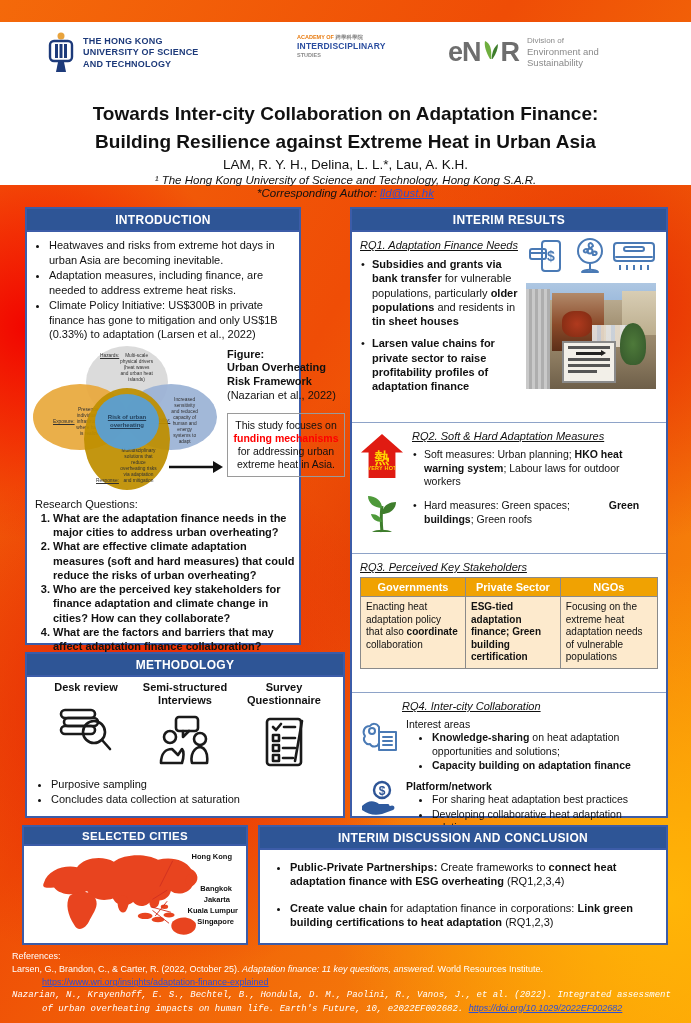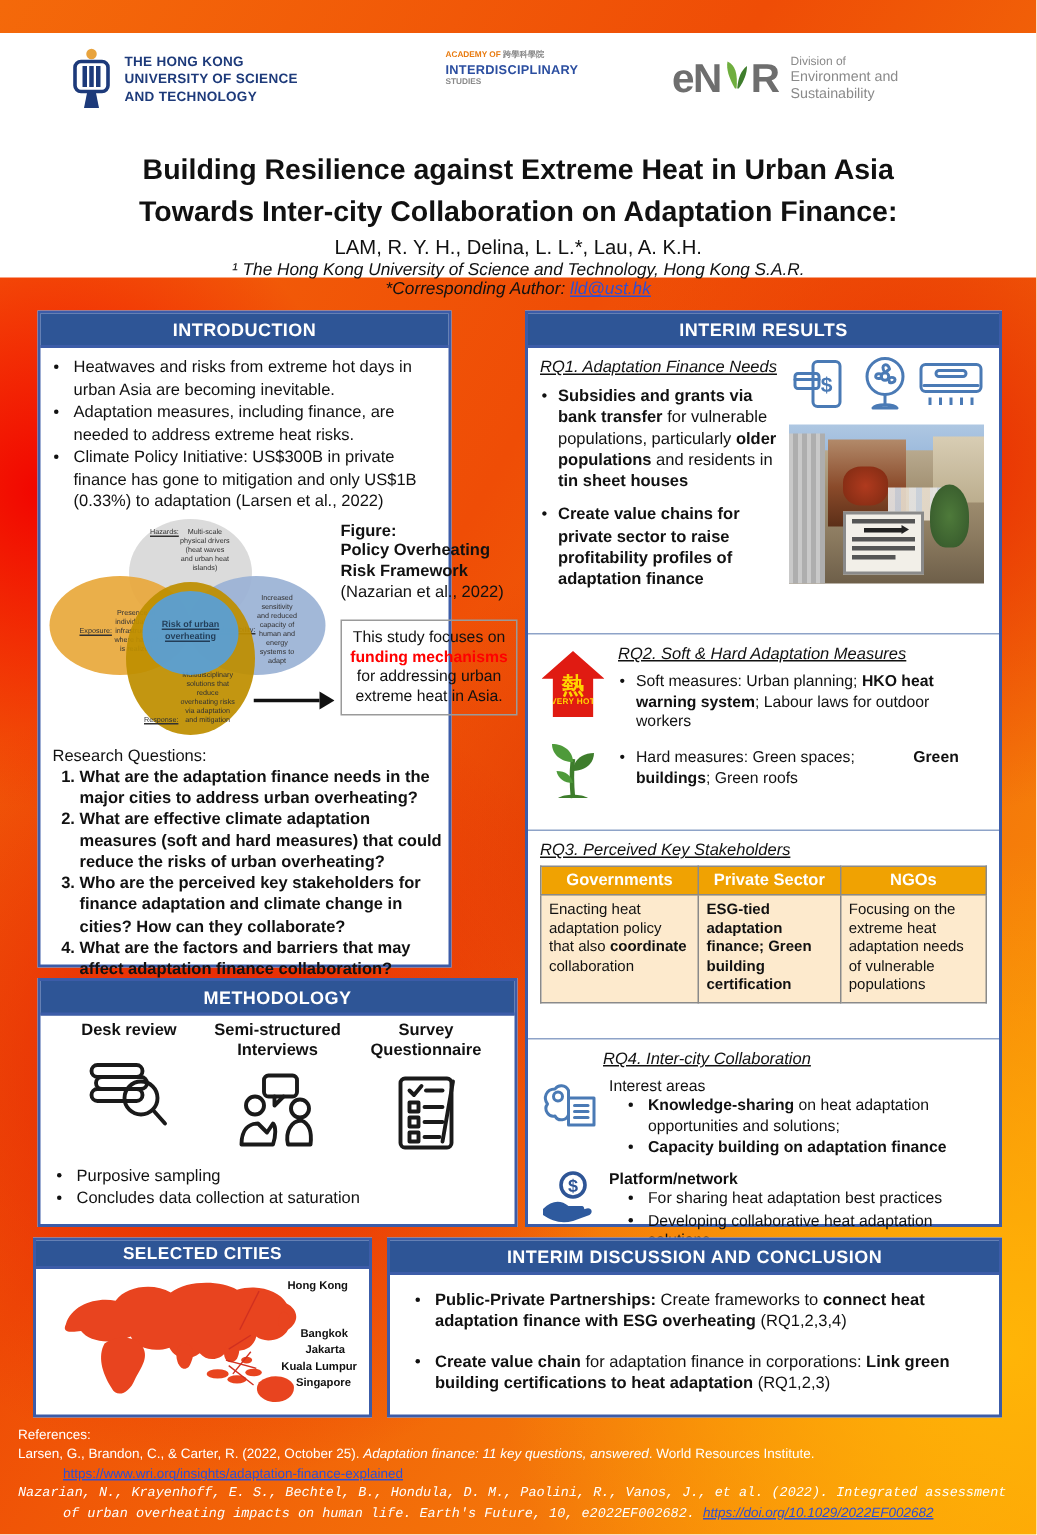"Building Resilience against Extreme Heat" div.t1 { order: before "Towards Inter-city Collaboration on" -> after "Towards Inter-city Collaboration on" }
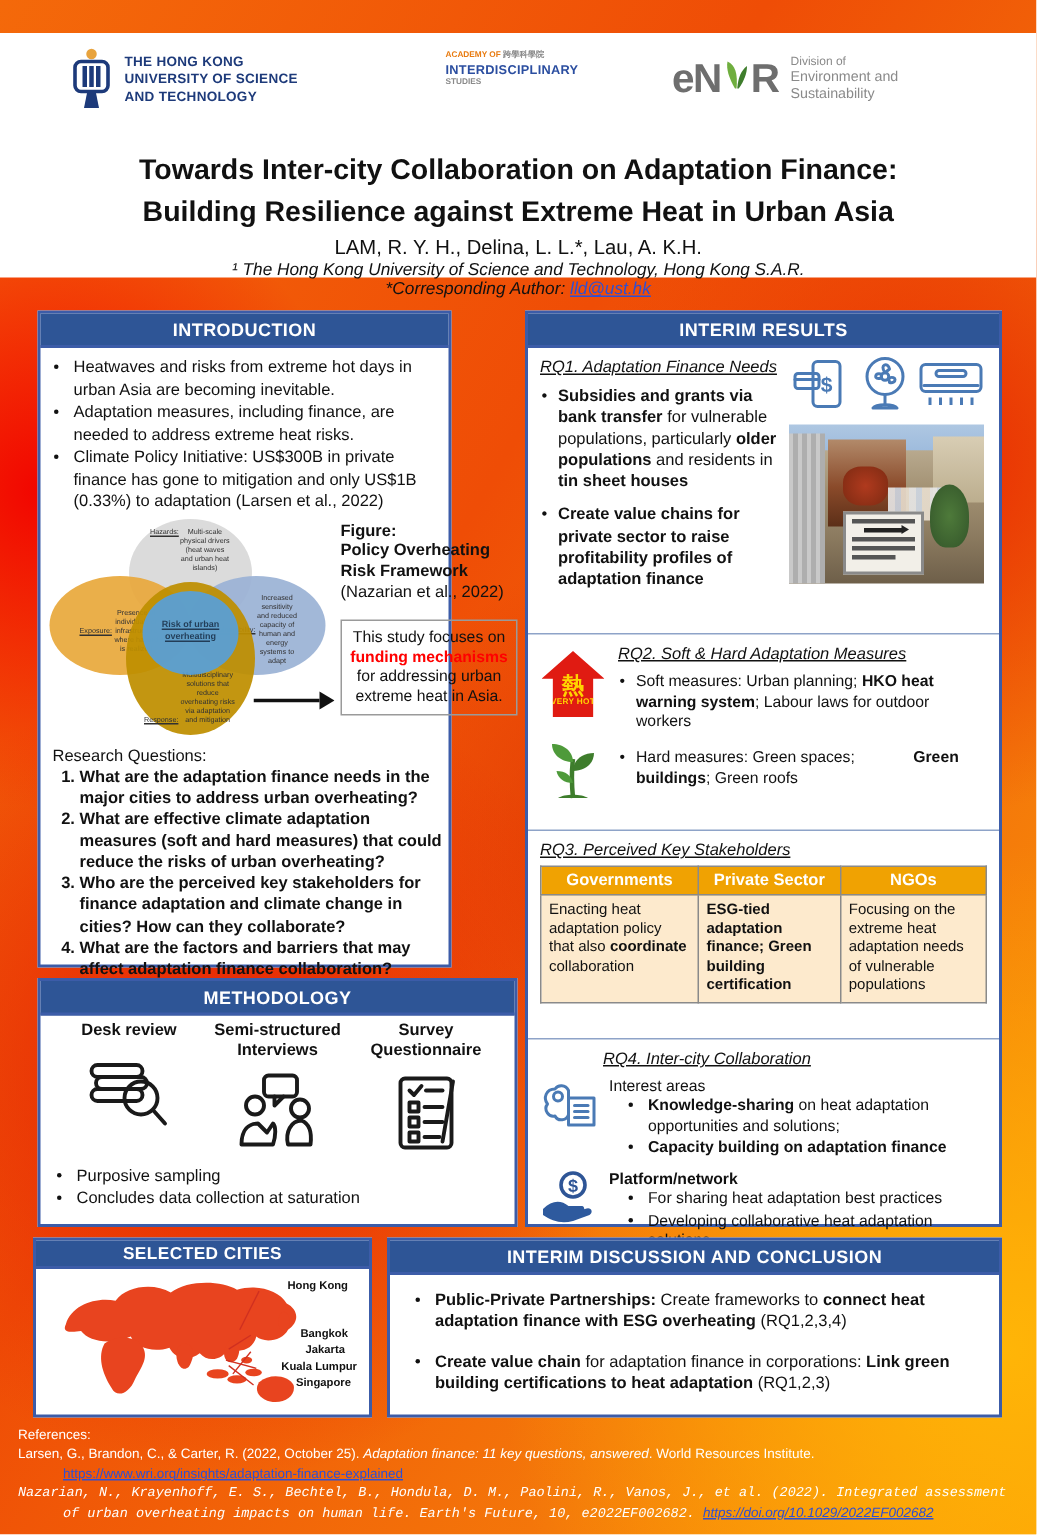"Create value chains for private" span { text: Create -> Larsen }
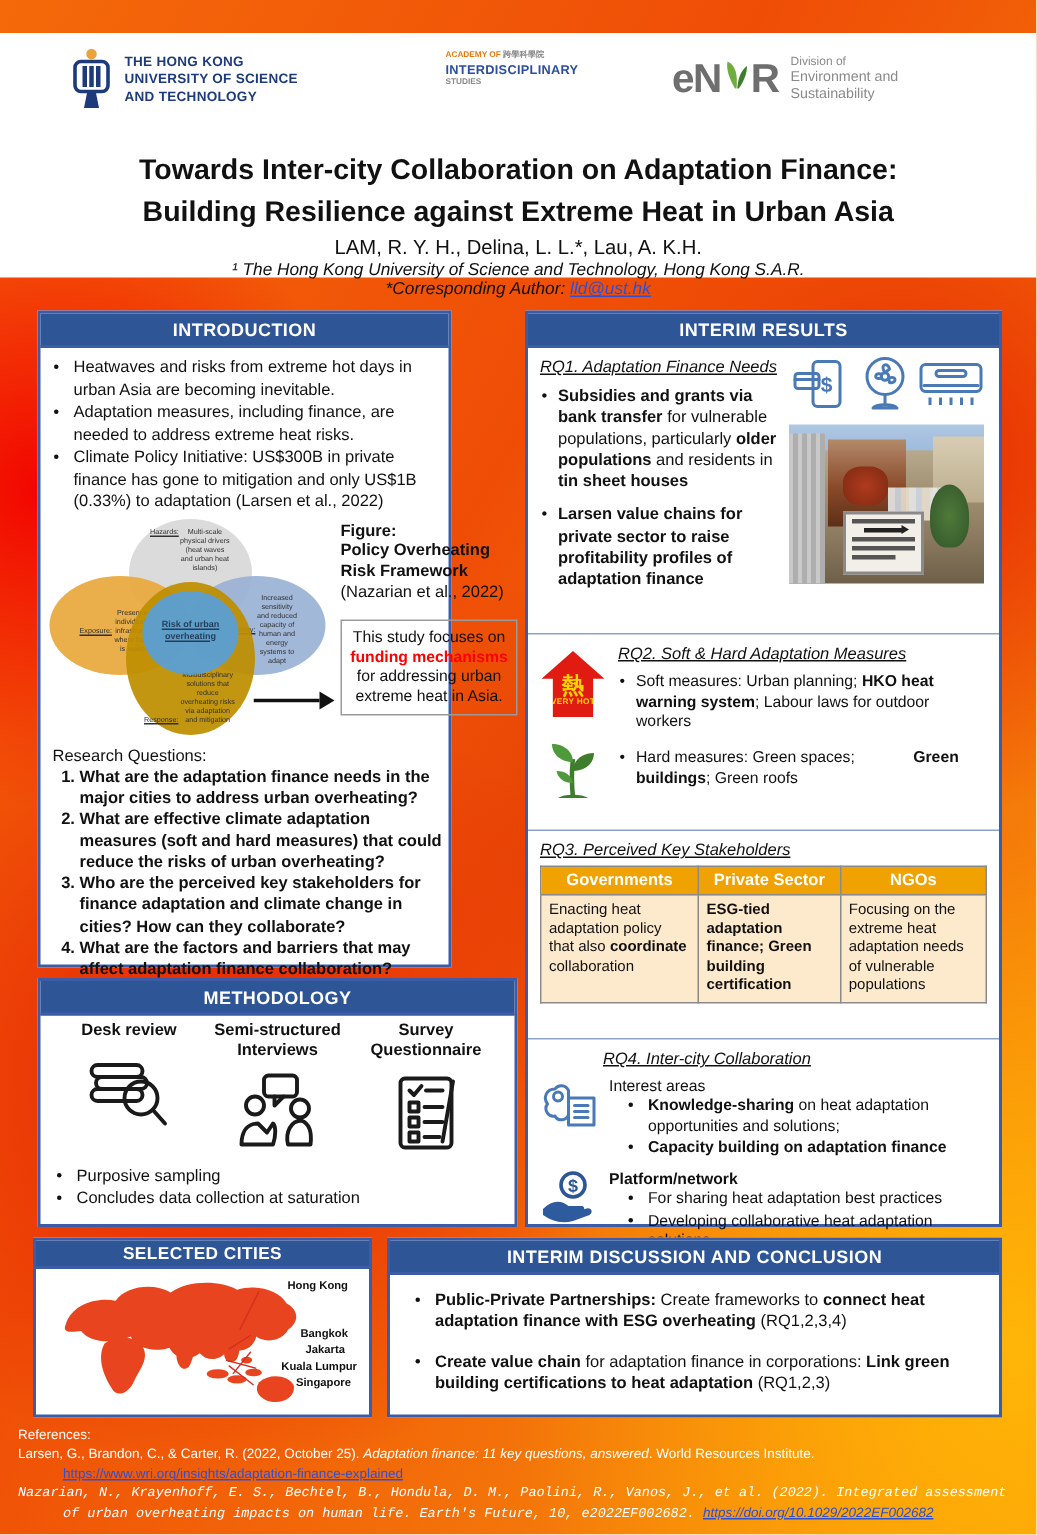"Figure:" span { text: Policy -> Urban }
